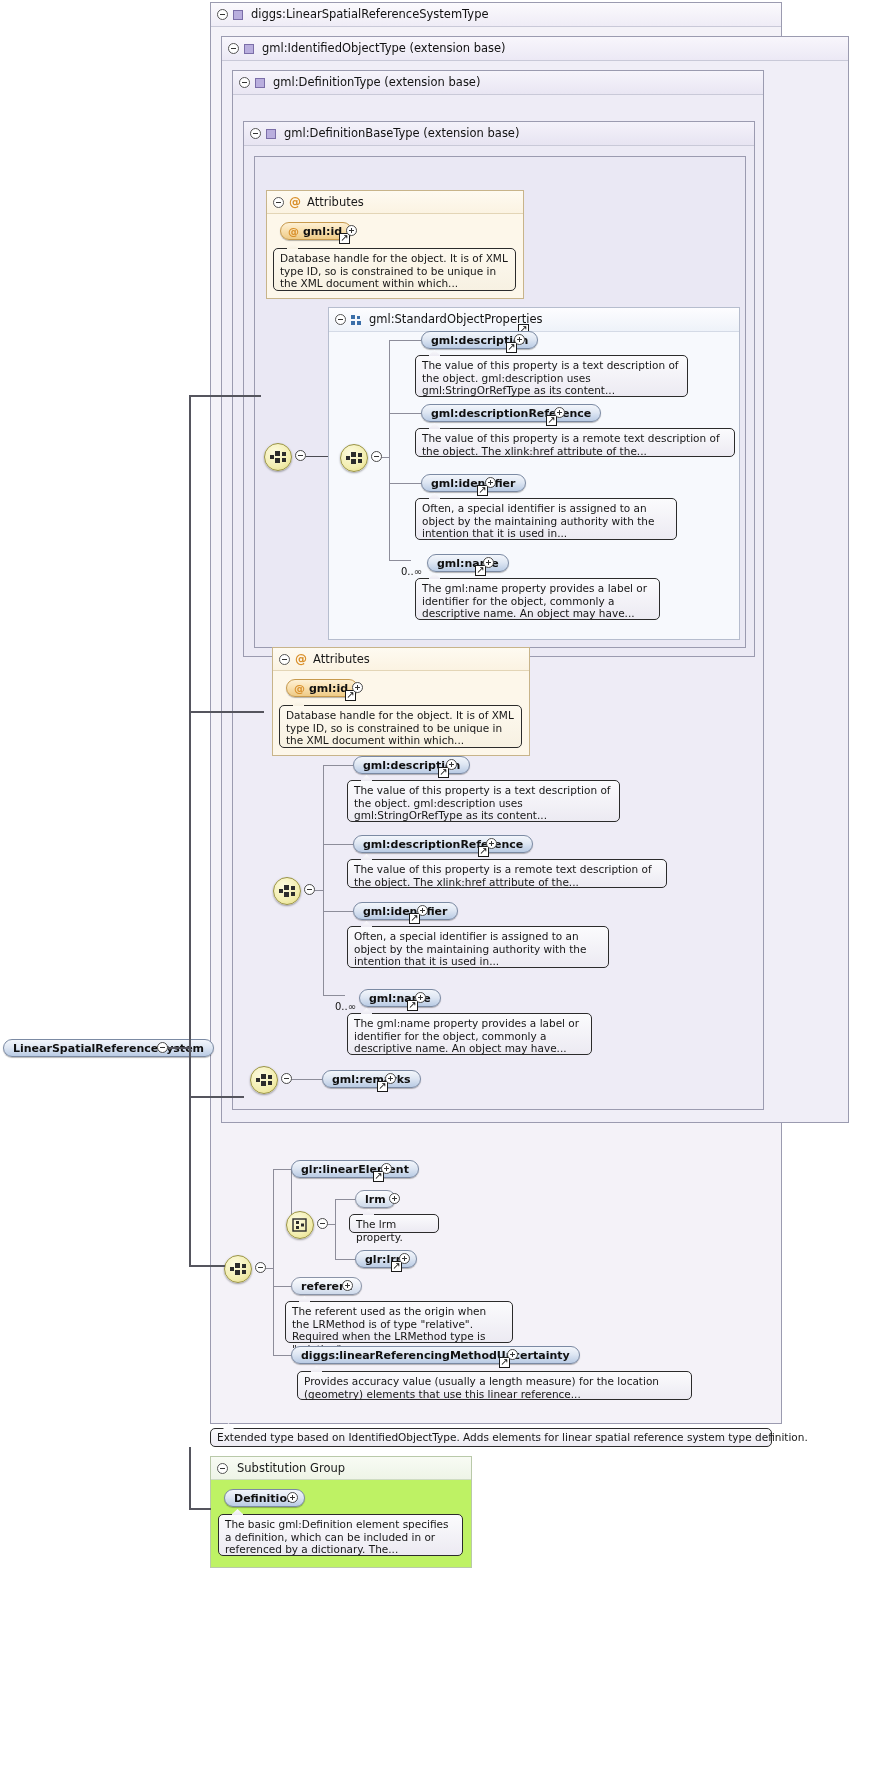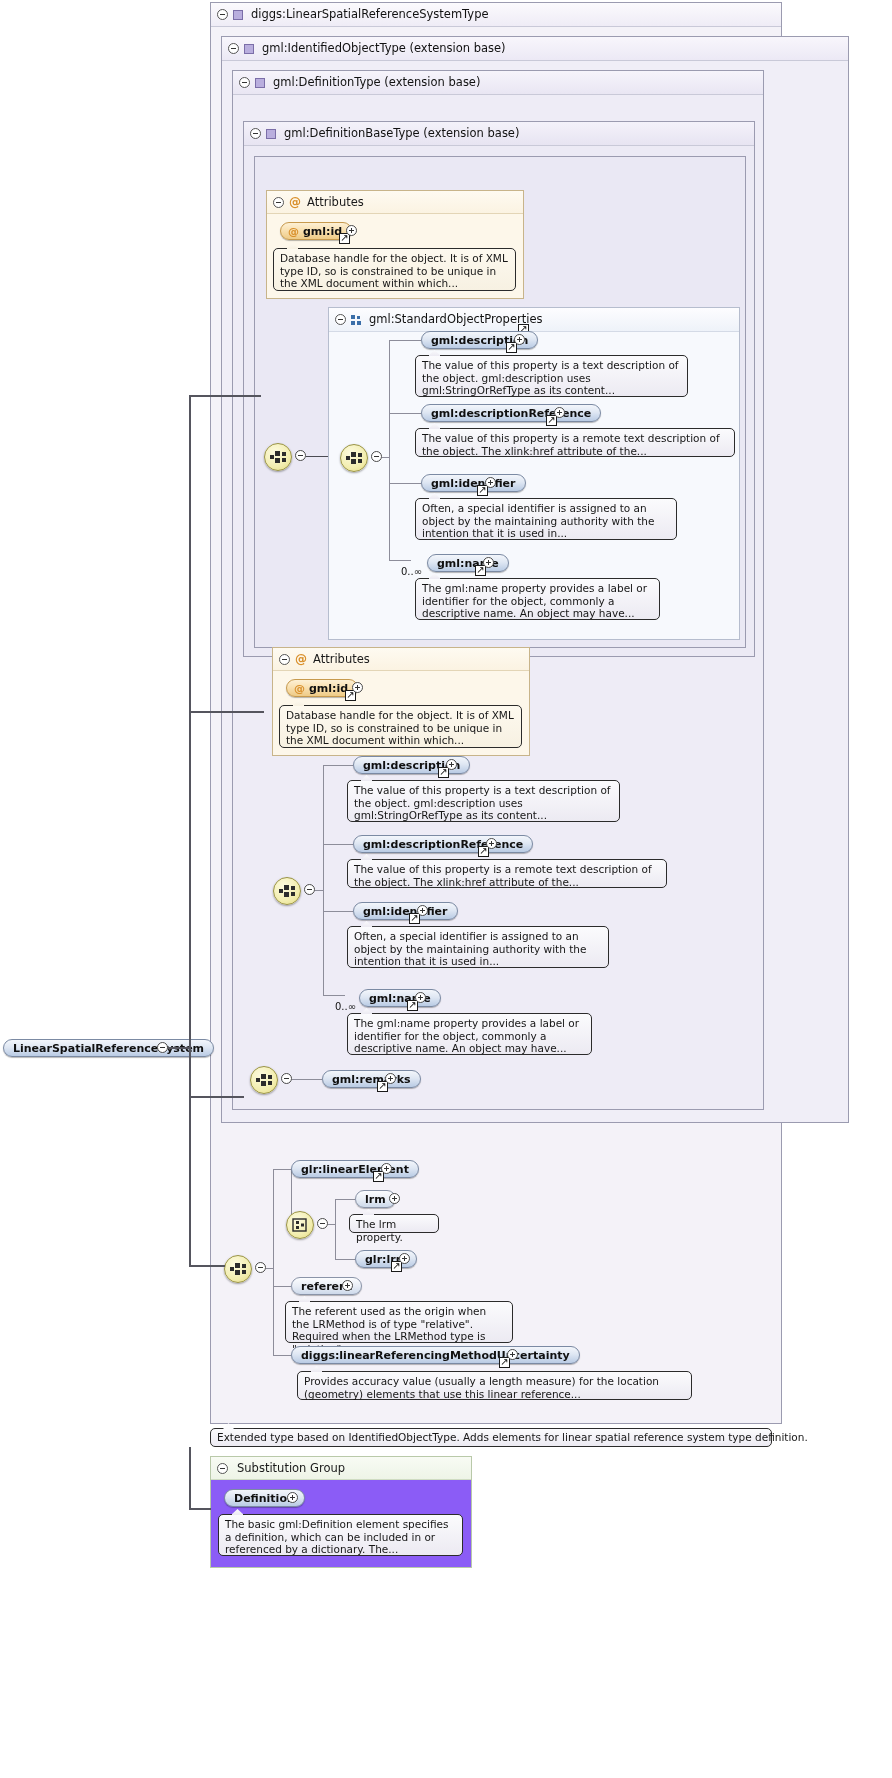"Substitution Group" .subbox { background: #8b5cf6 -> #bef264 }
